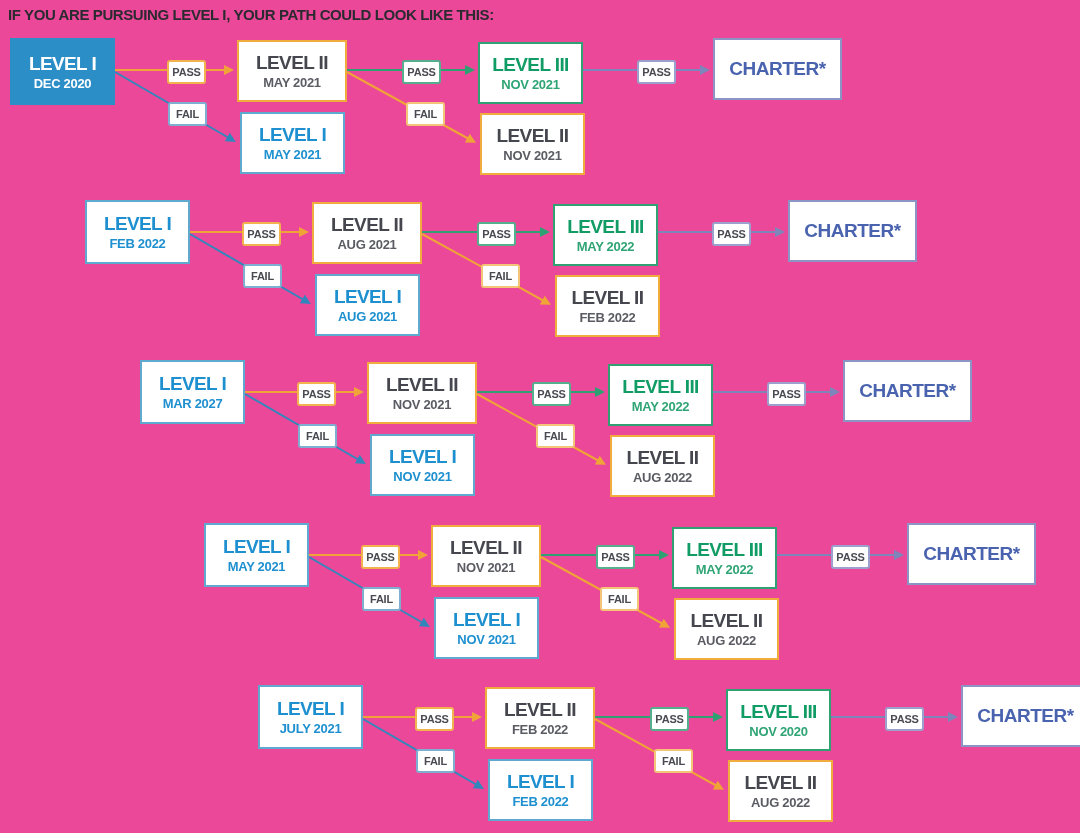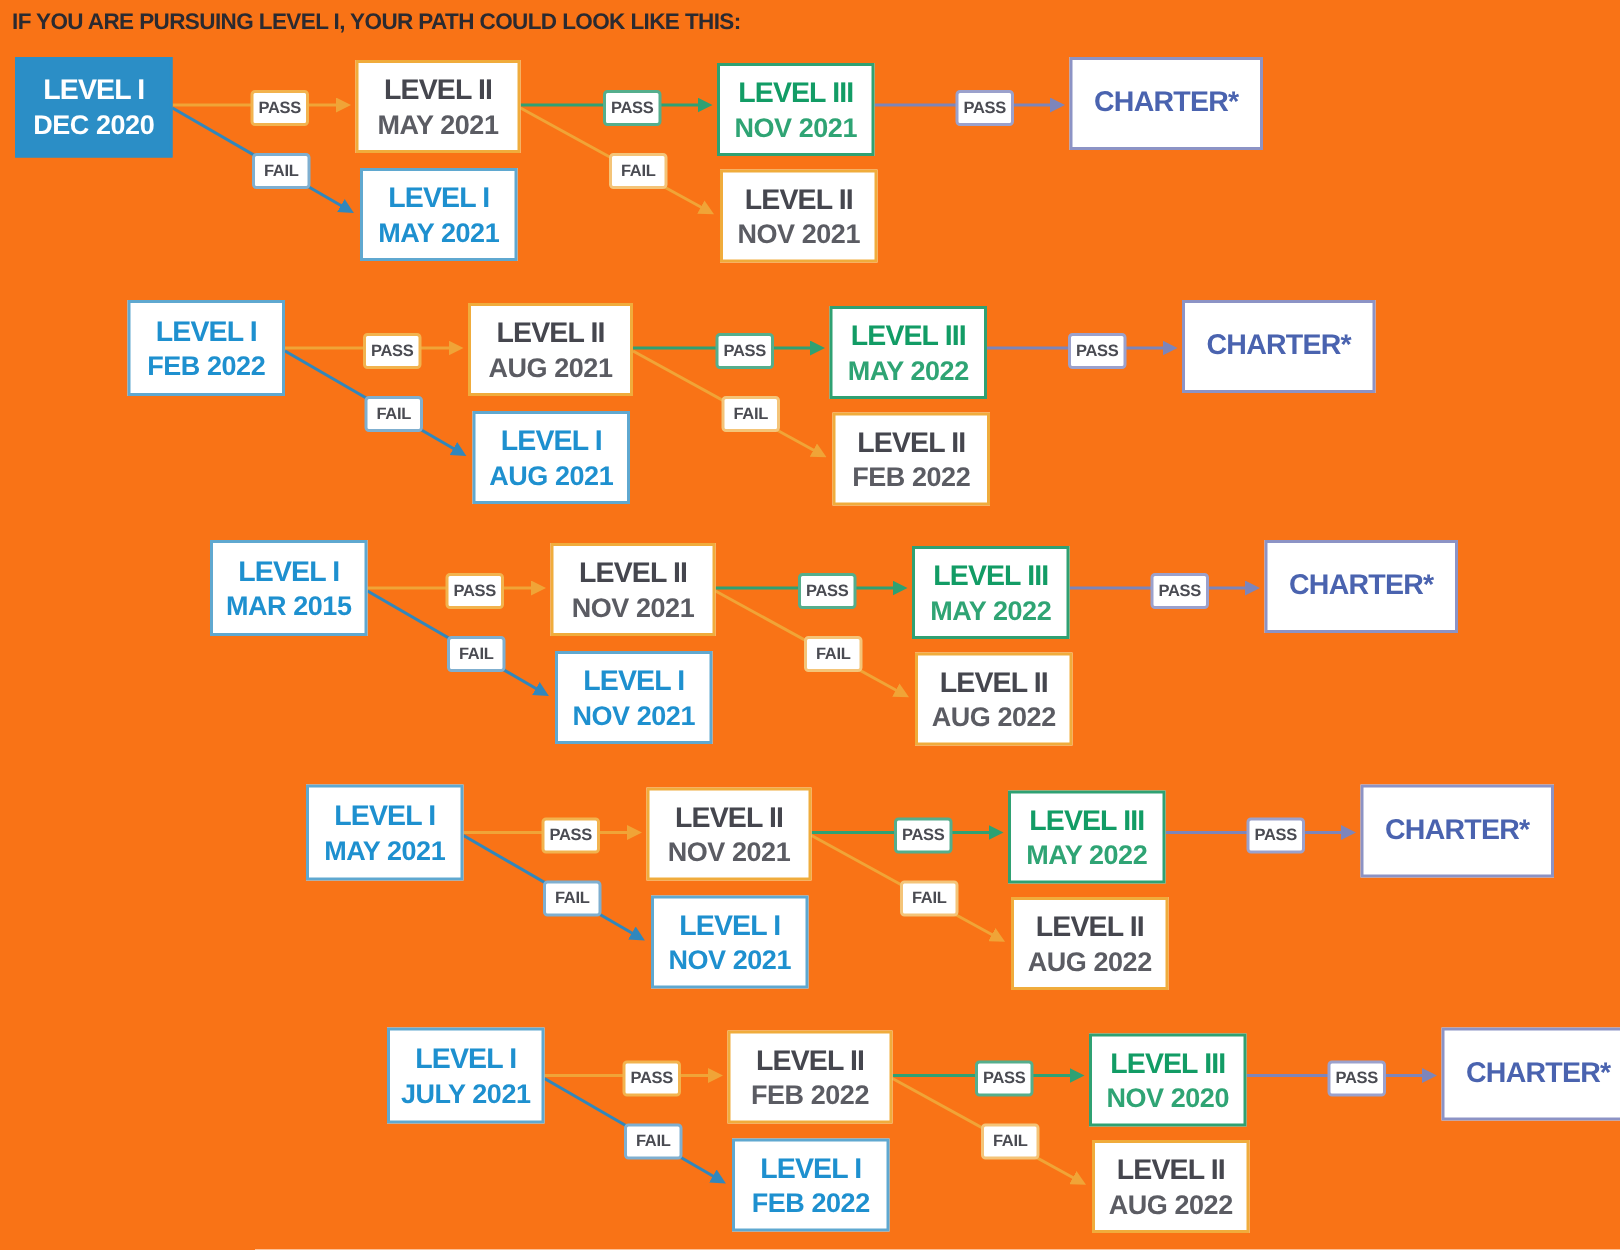"IF YOU ARE PURSUING LEVEL" #canvas { background: #f97316 -> #ec4899 }
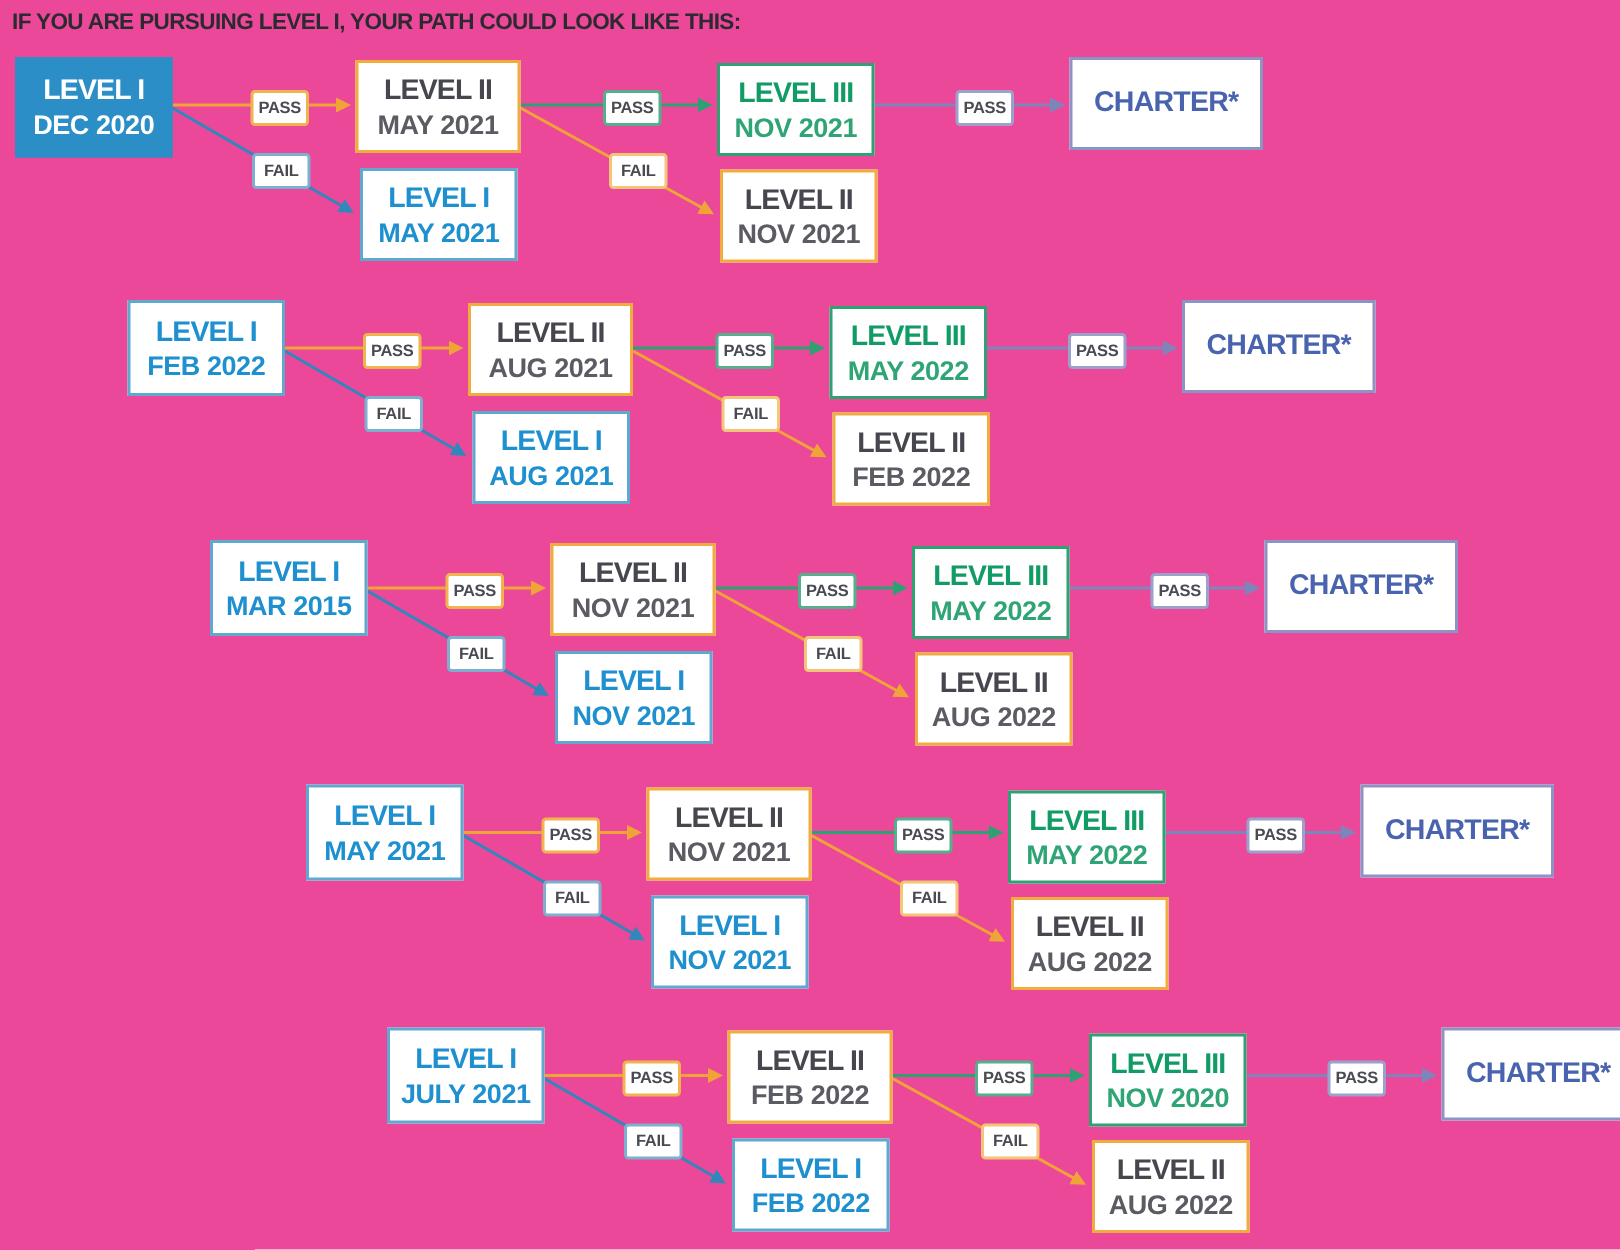"DEC 2020" .box .d { font-size: 18px -> 13px }
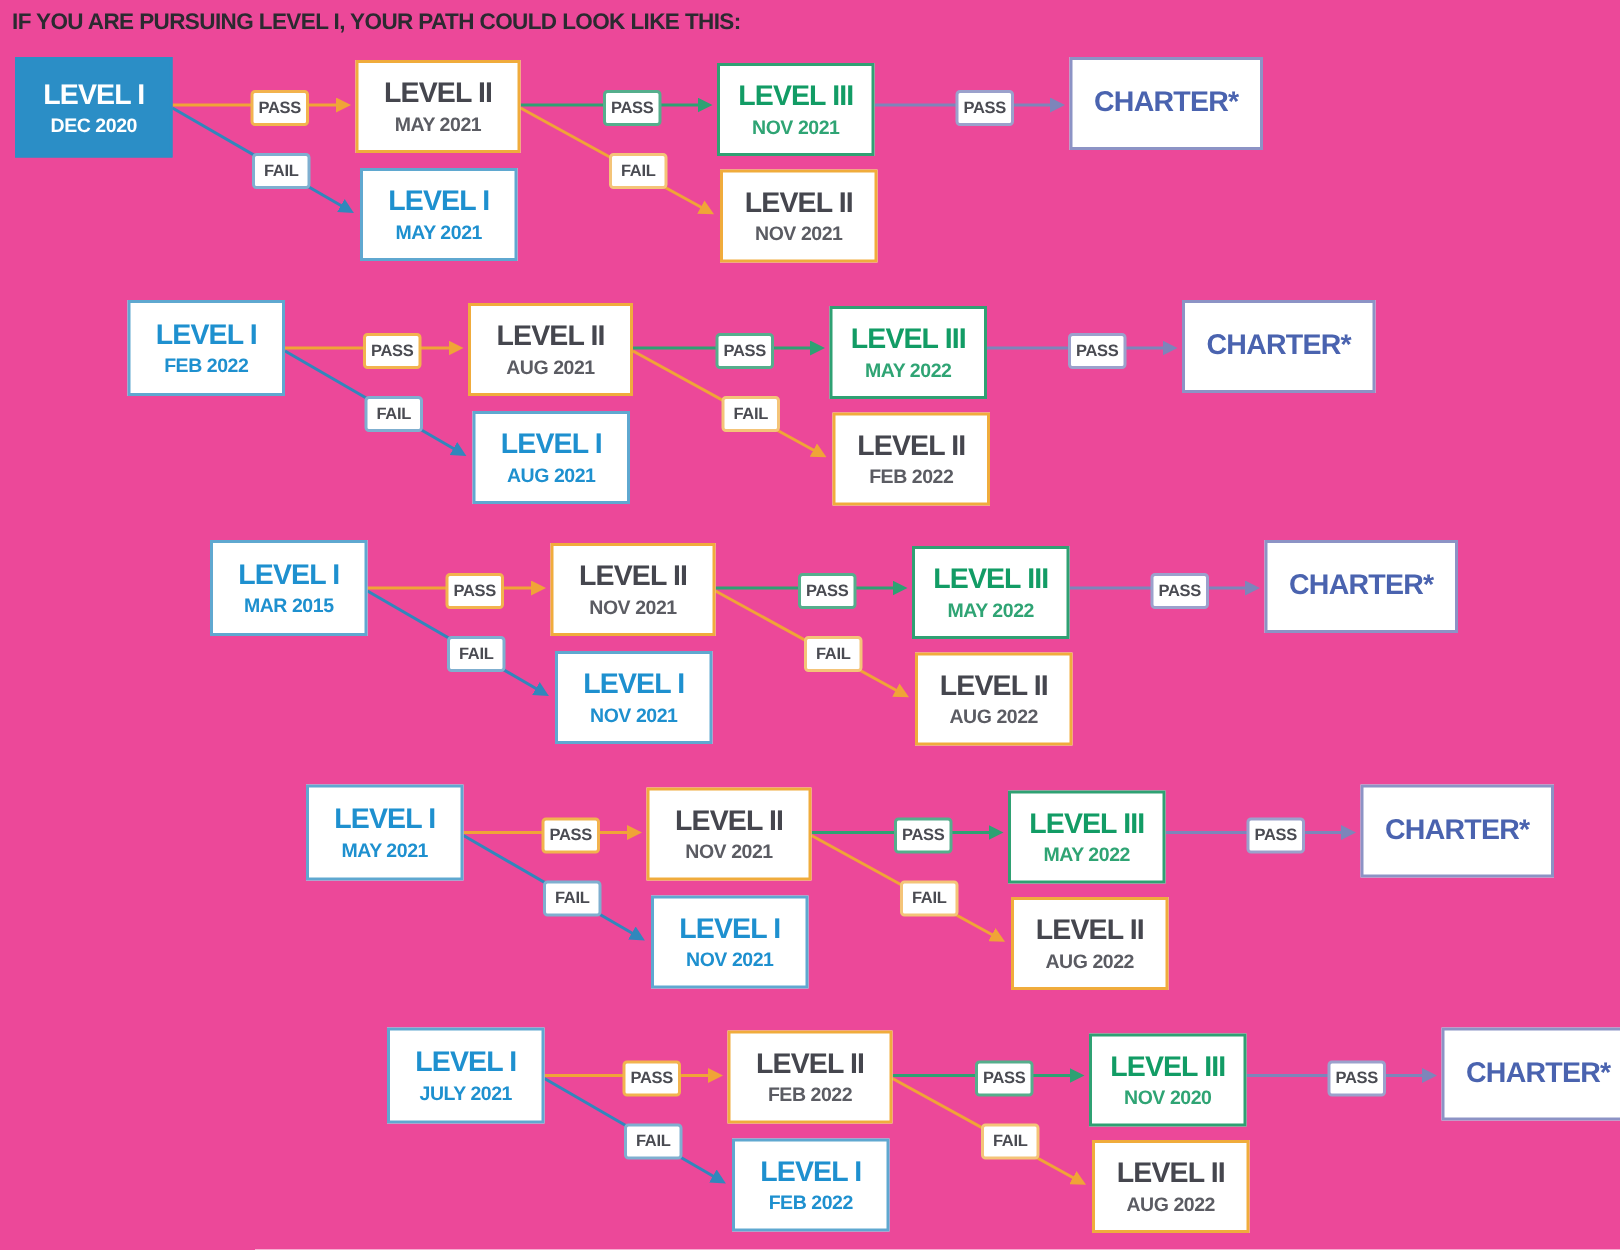"MAR 2015" span.d { text: 2015 -> 2027 }
